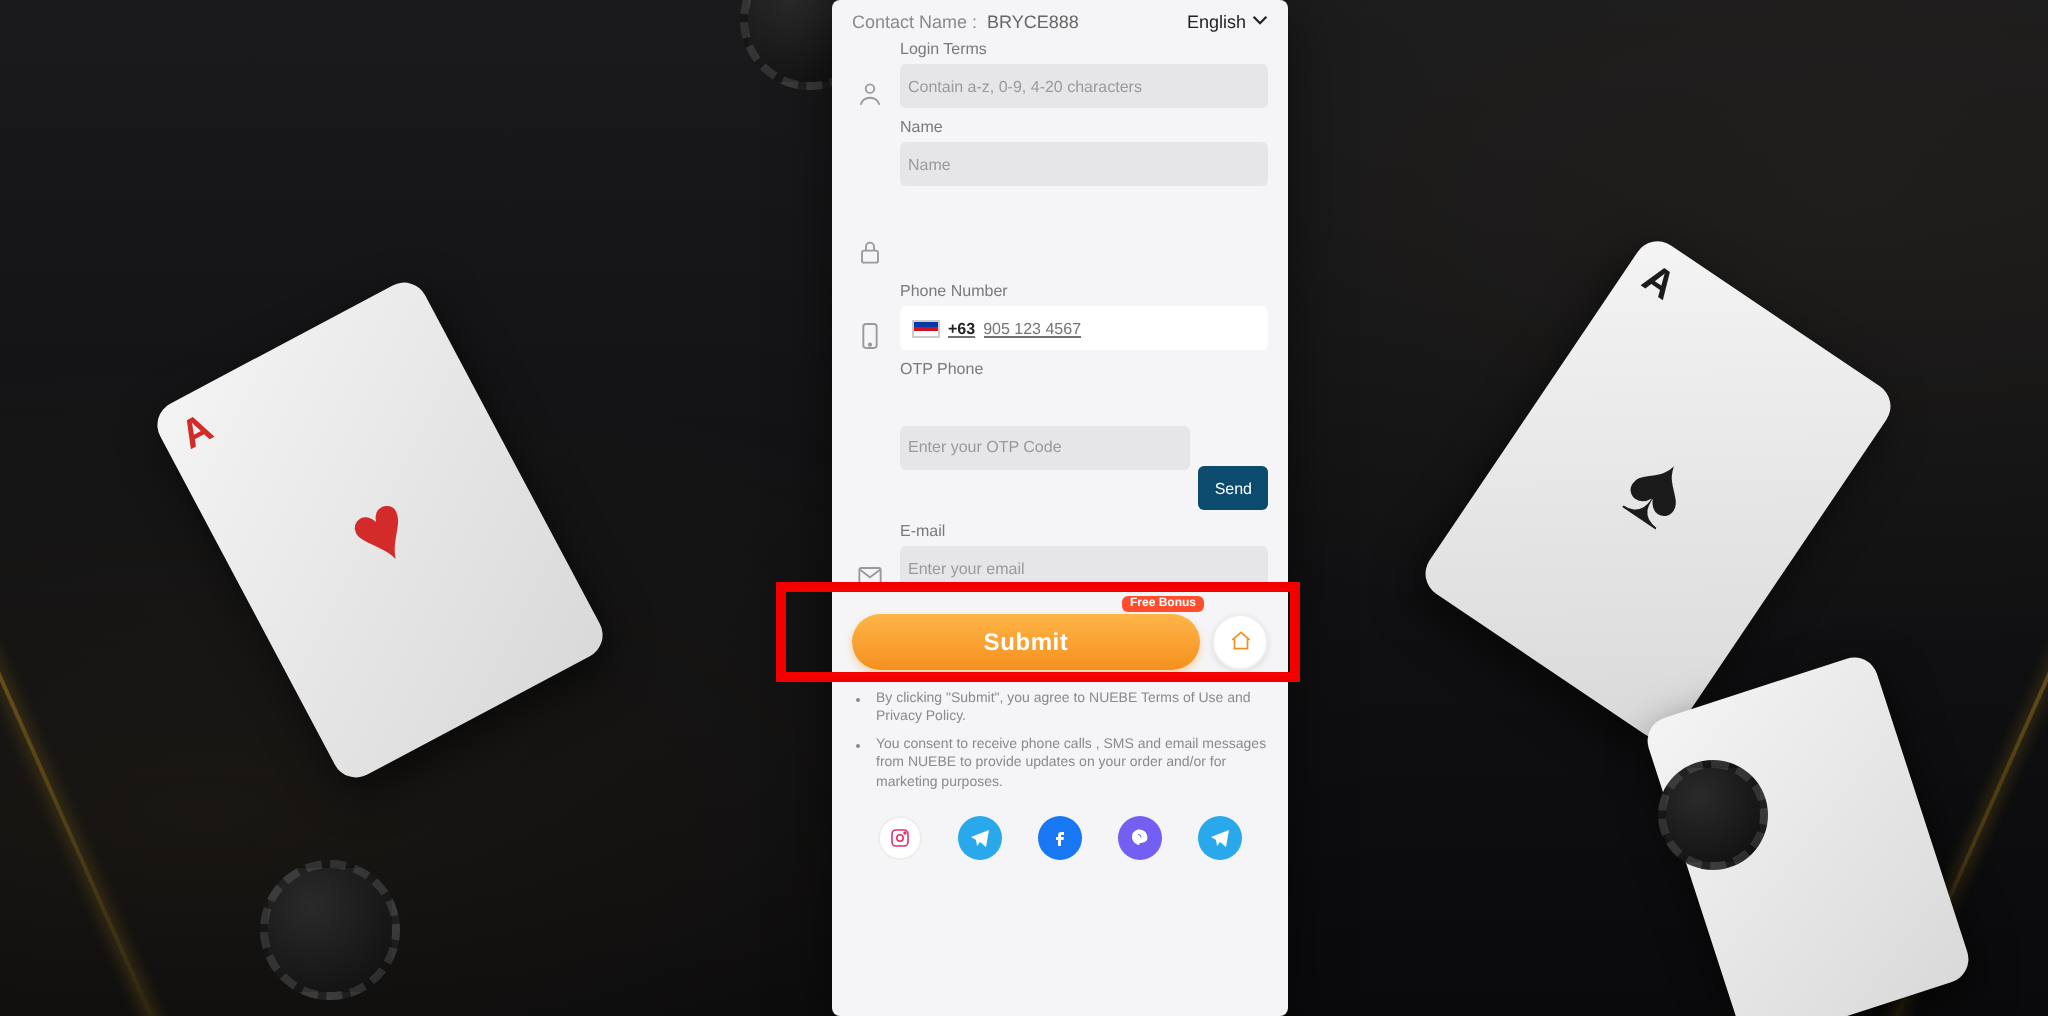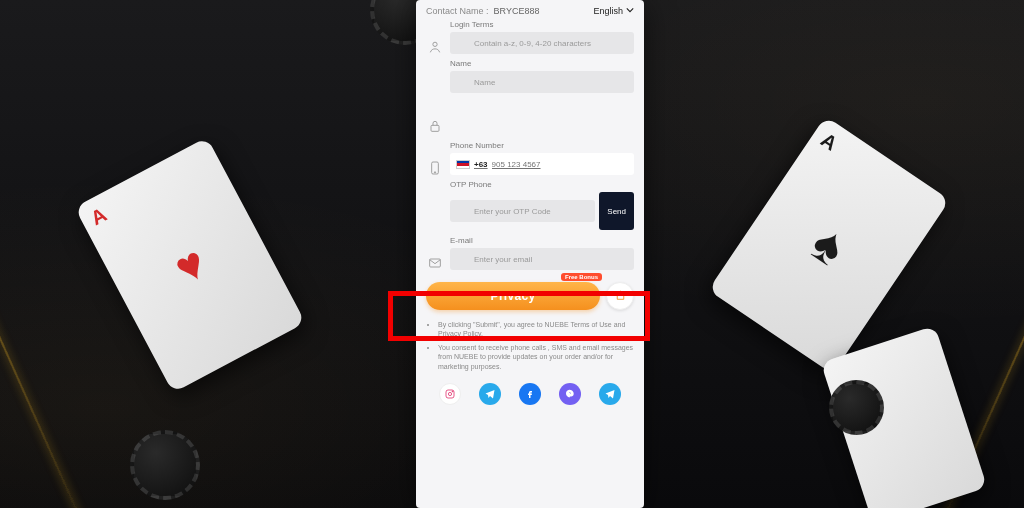"Contain a-z, 0-9, 4-20 characters" .input { padding: 0 24px -> 0 4px }
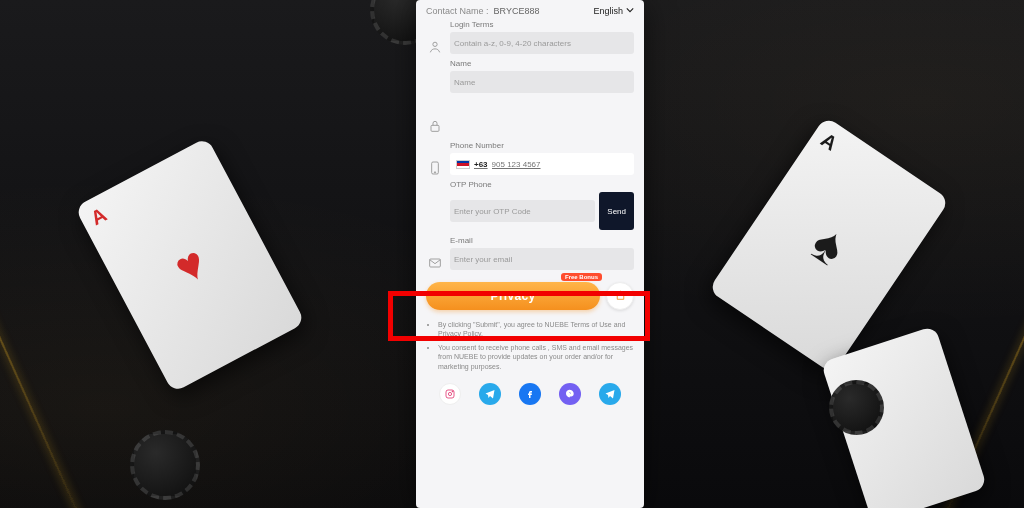"Send" .send-btn { background: #0f172a -> #0c4a6e; height: 38px -> 22px; margin-top: none -> 41px }
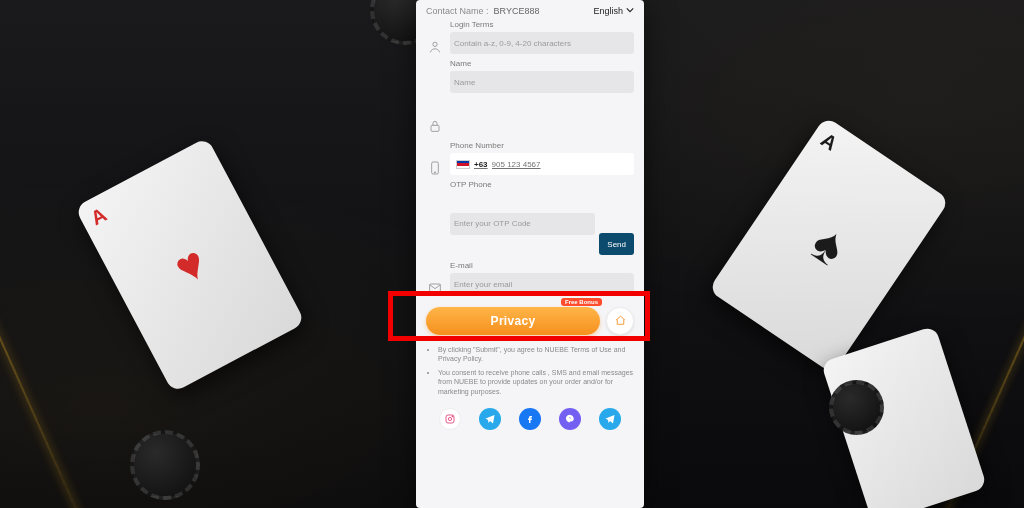"Privacy" button.submit-btn { text: Privacy -> Submit }
